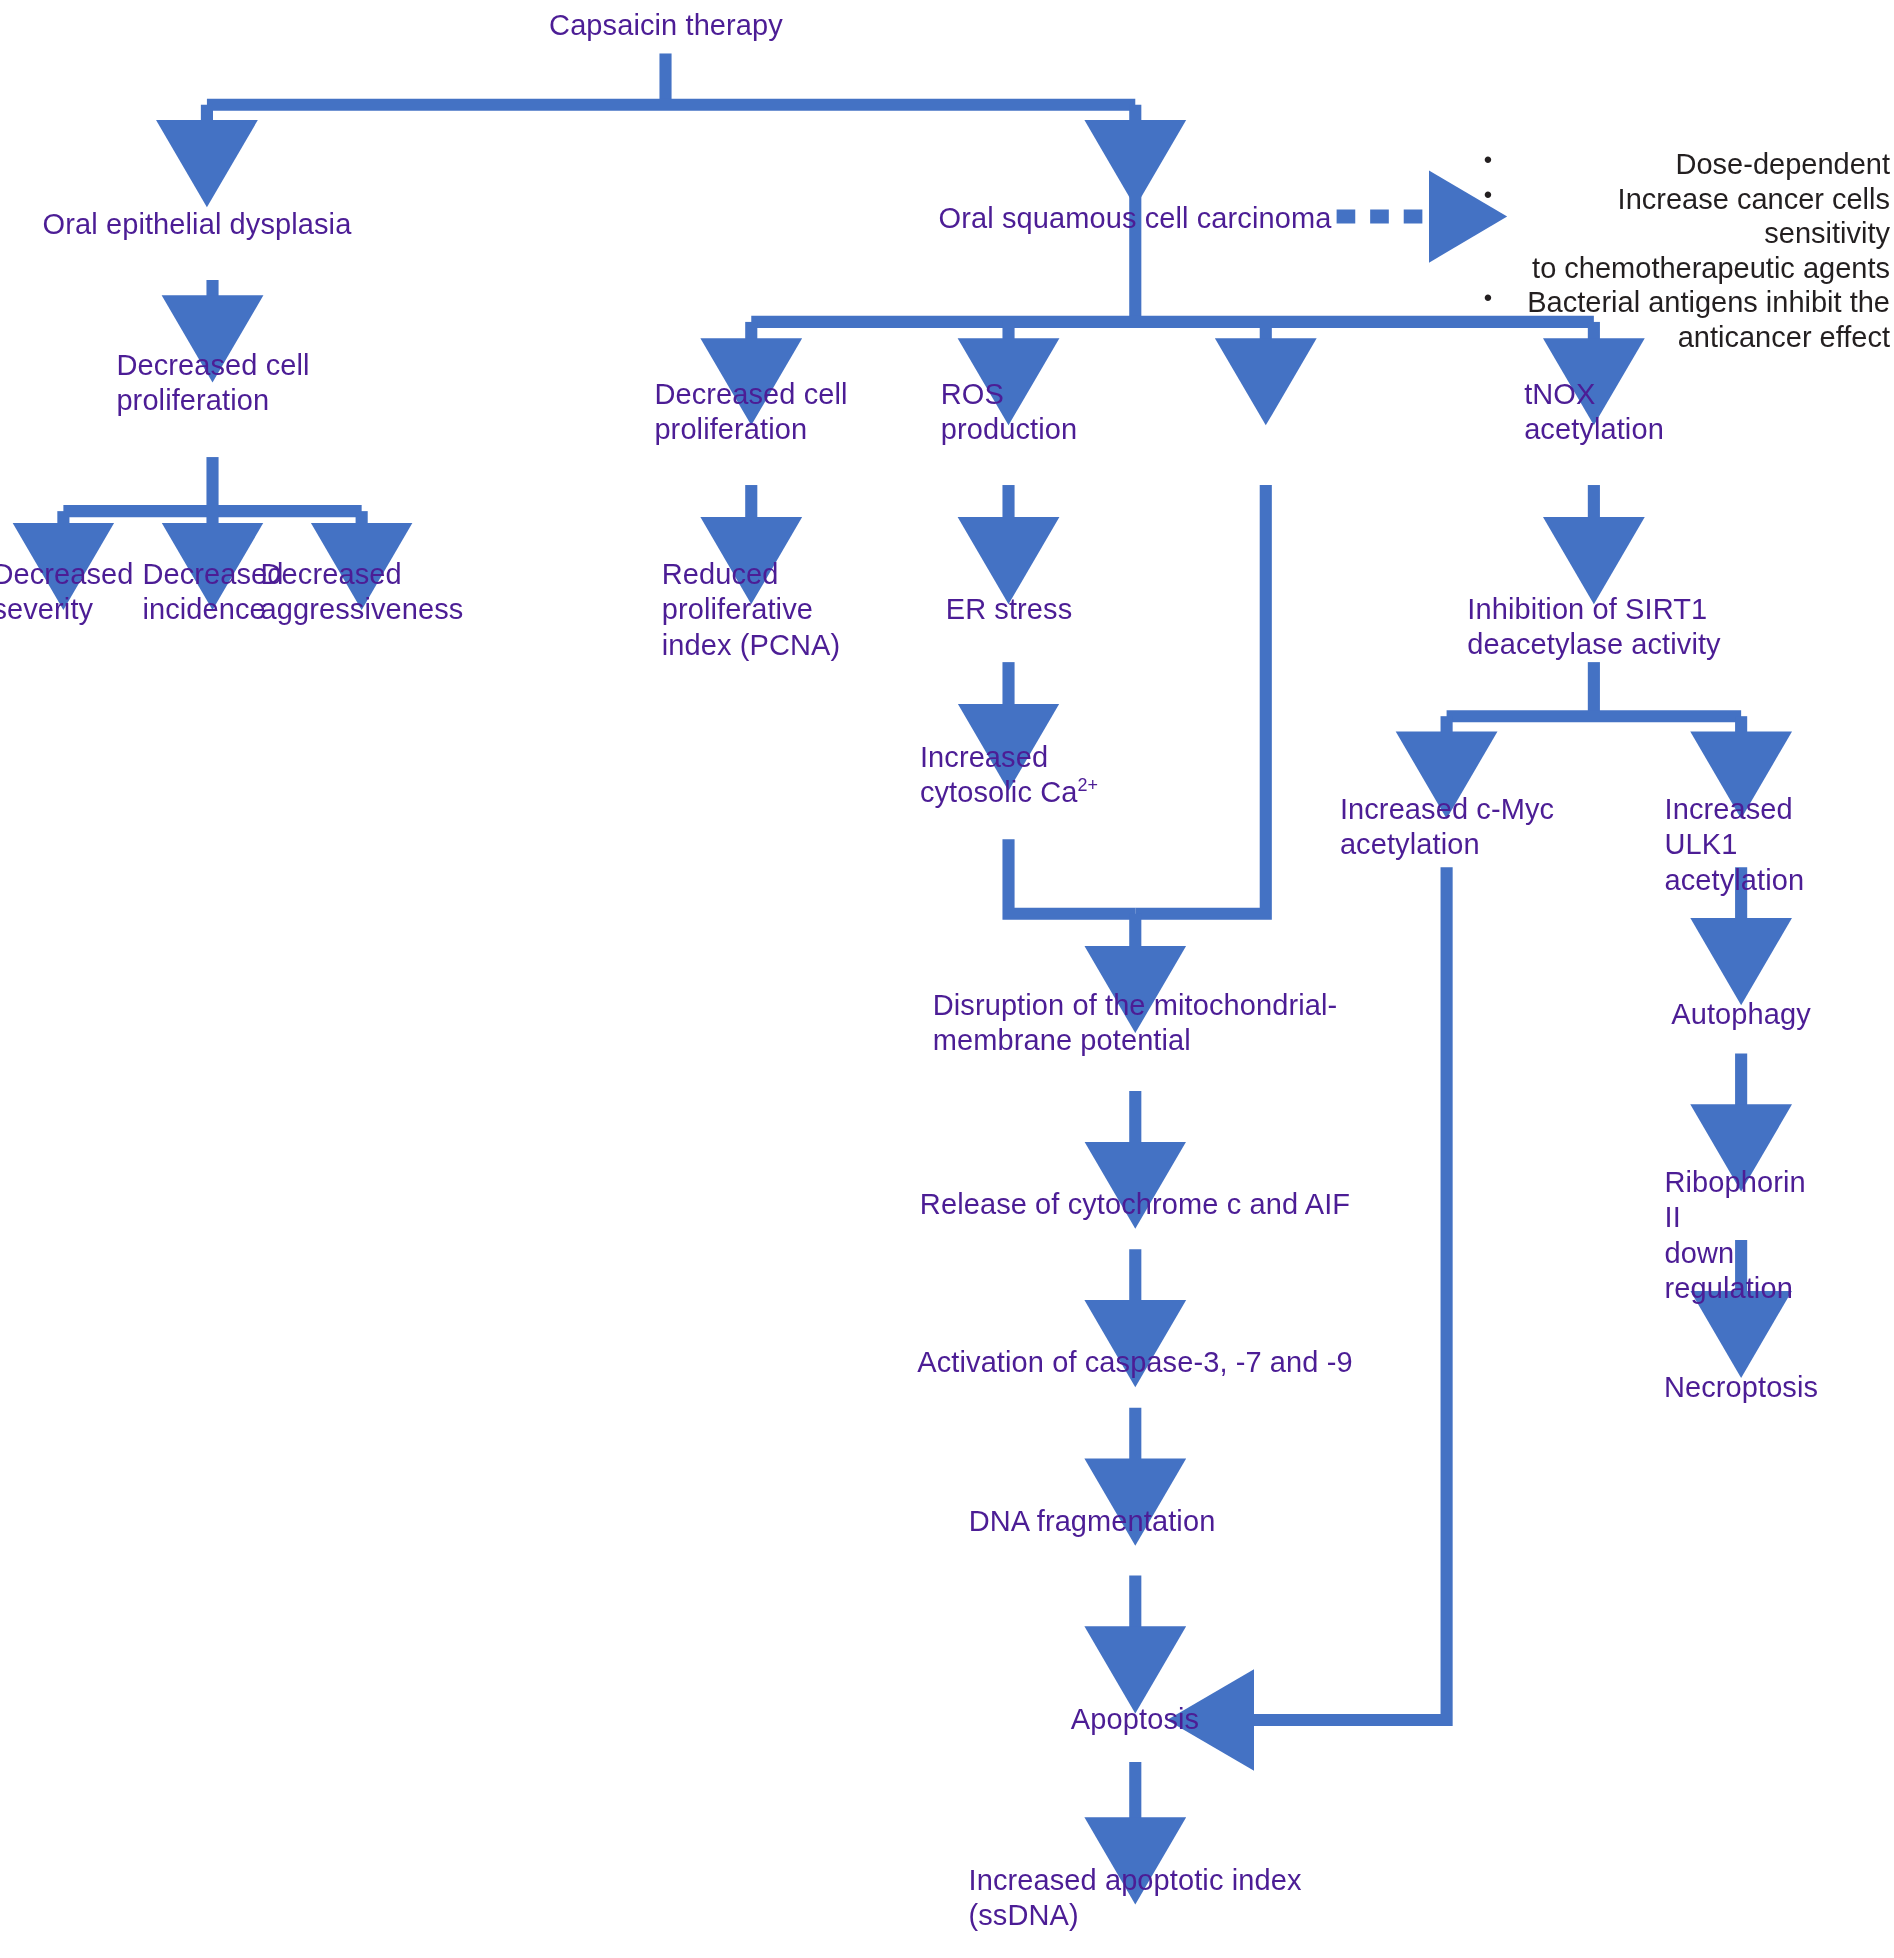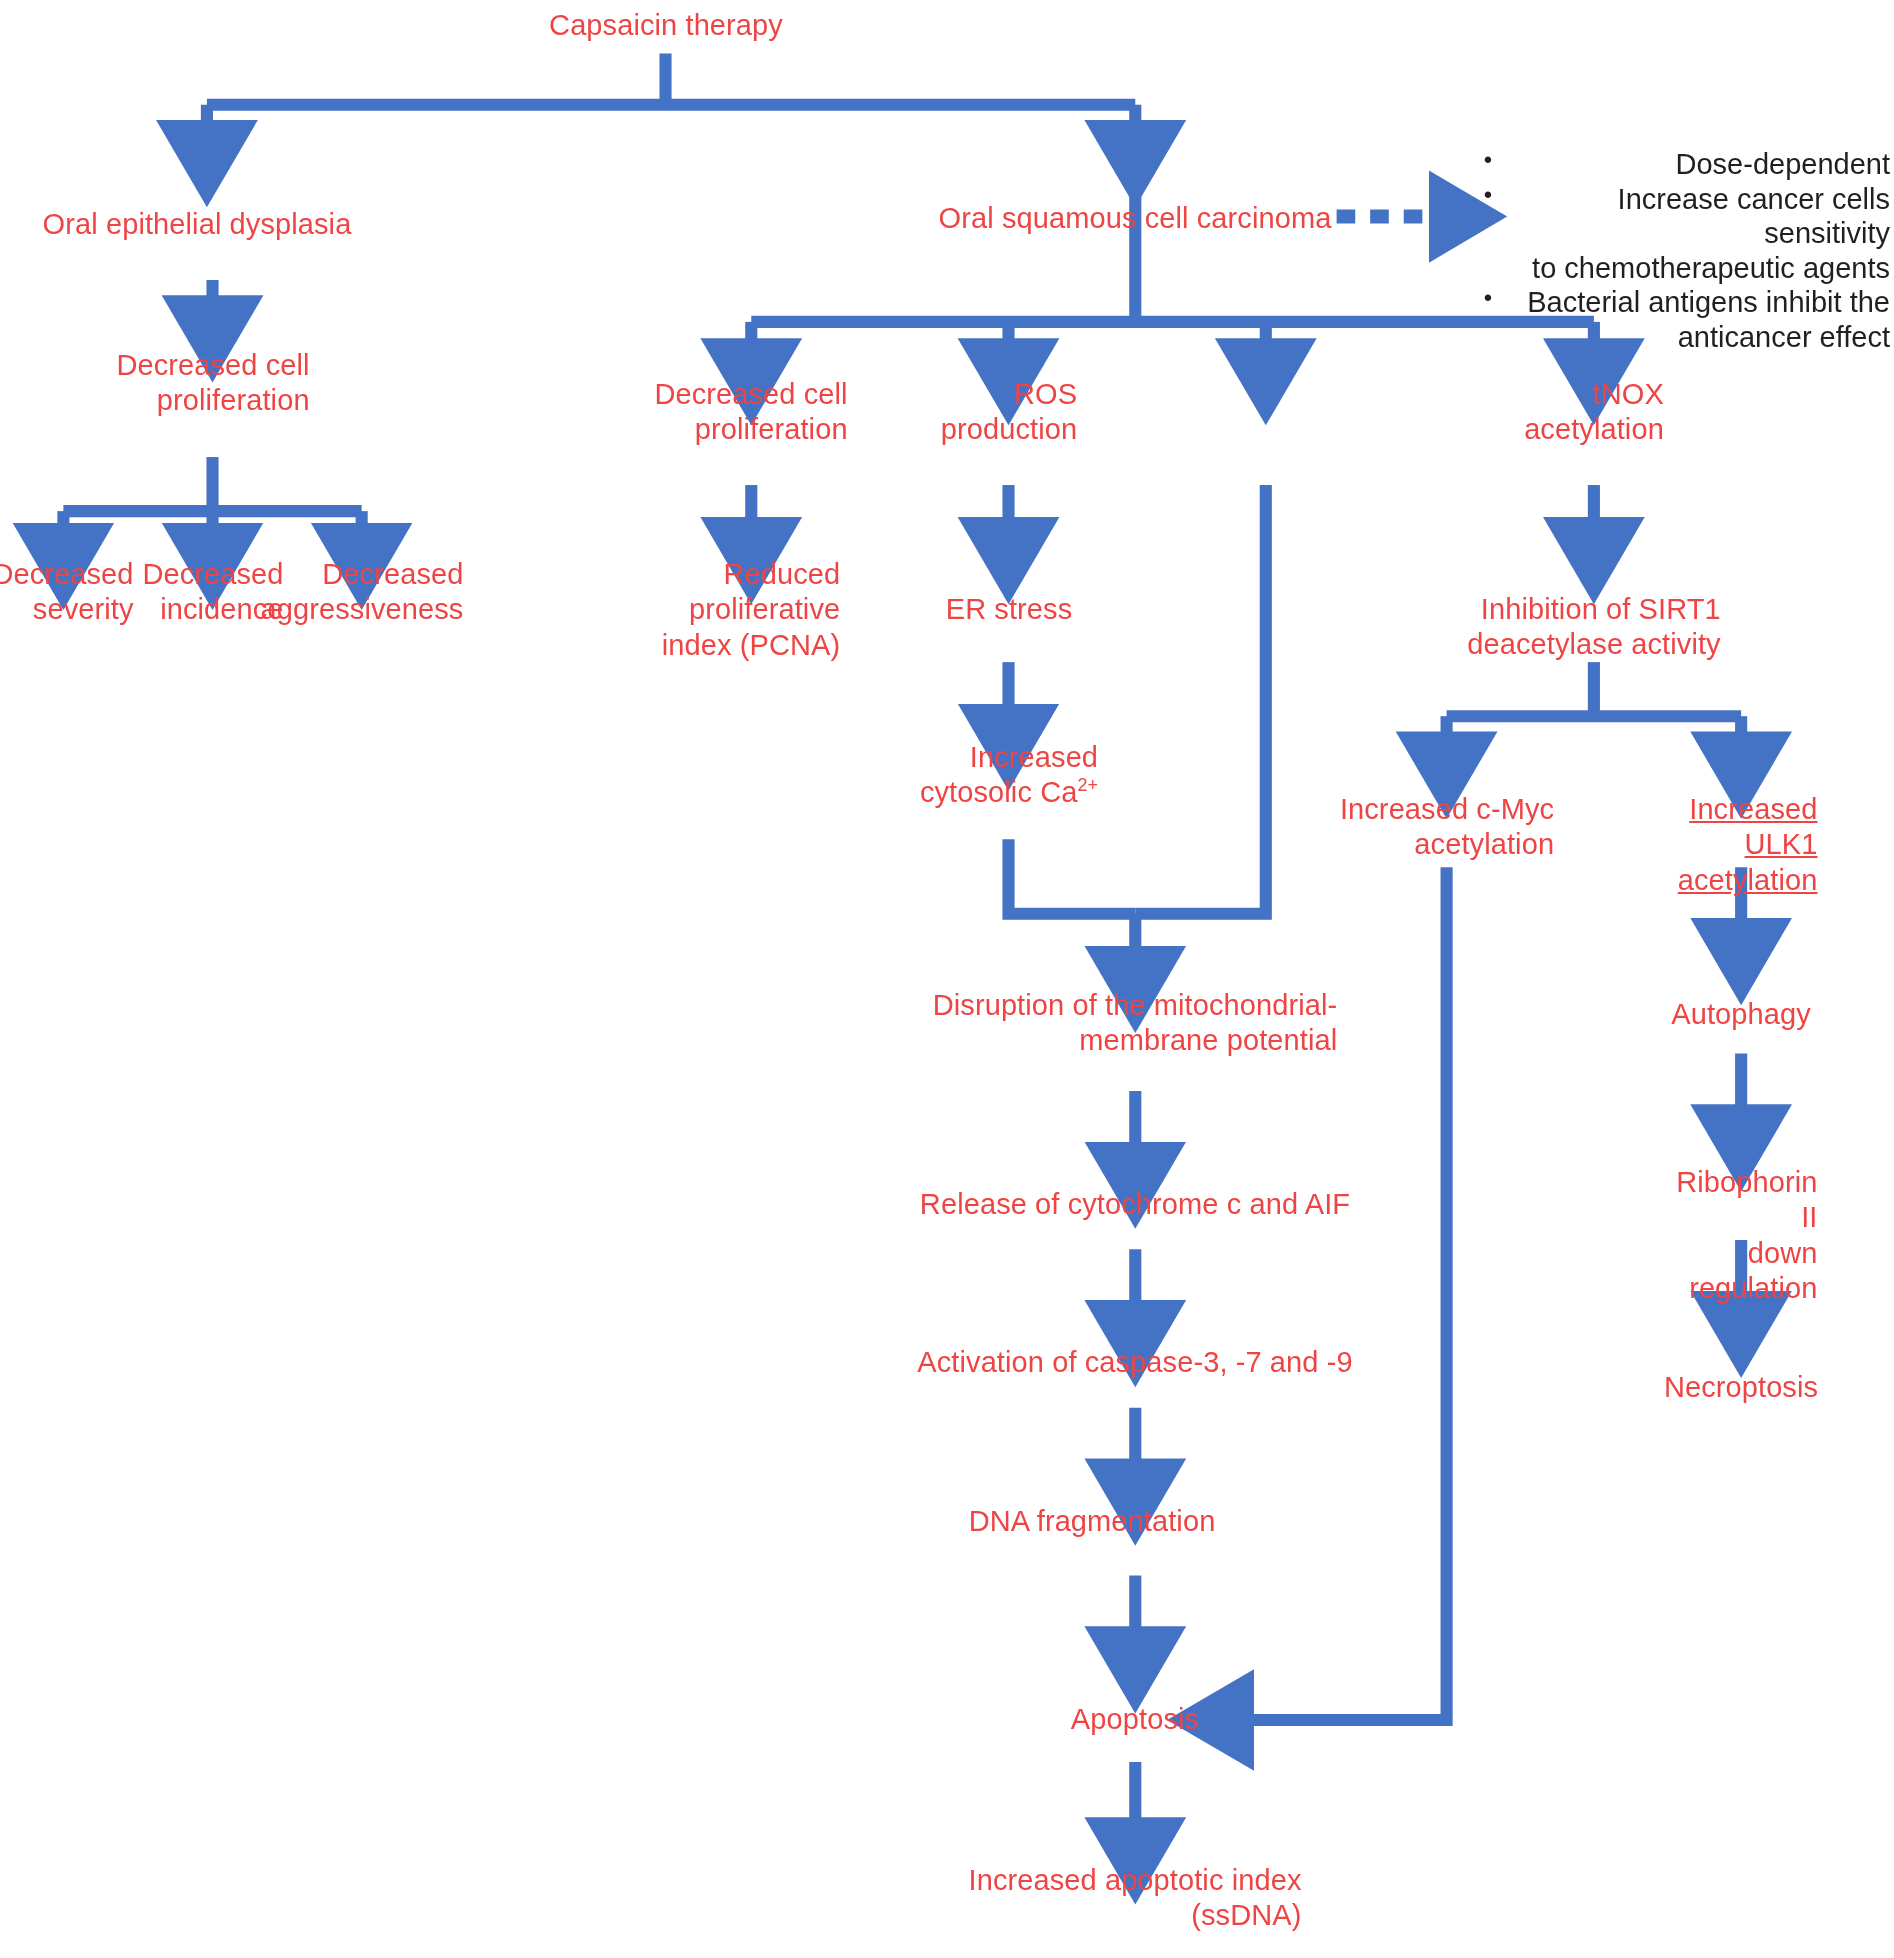"Capsaicin therapy" .node { color: #ef4444 -> #4c1d95; text-align: right -> left }
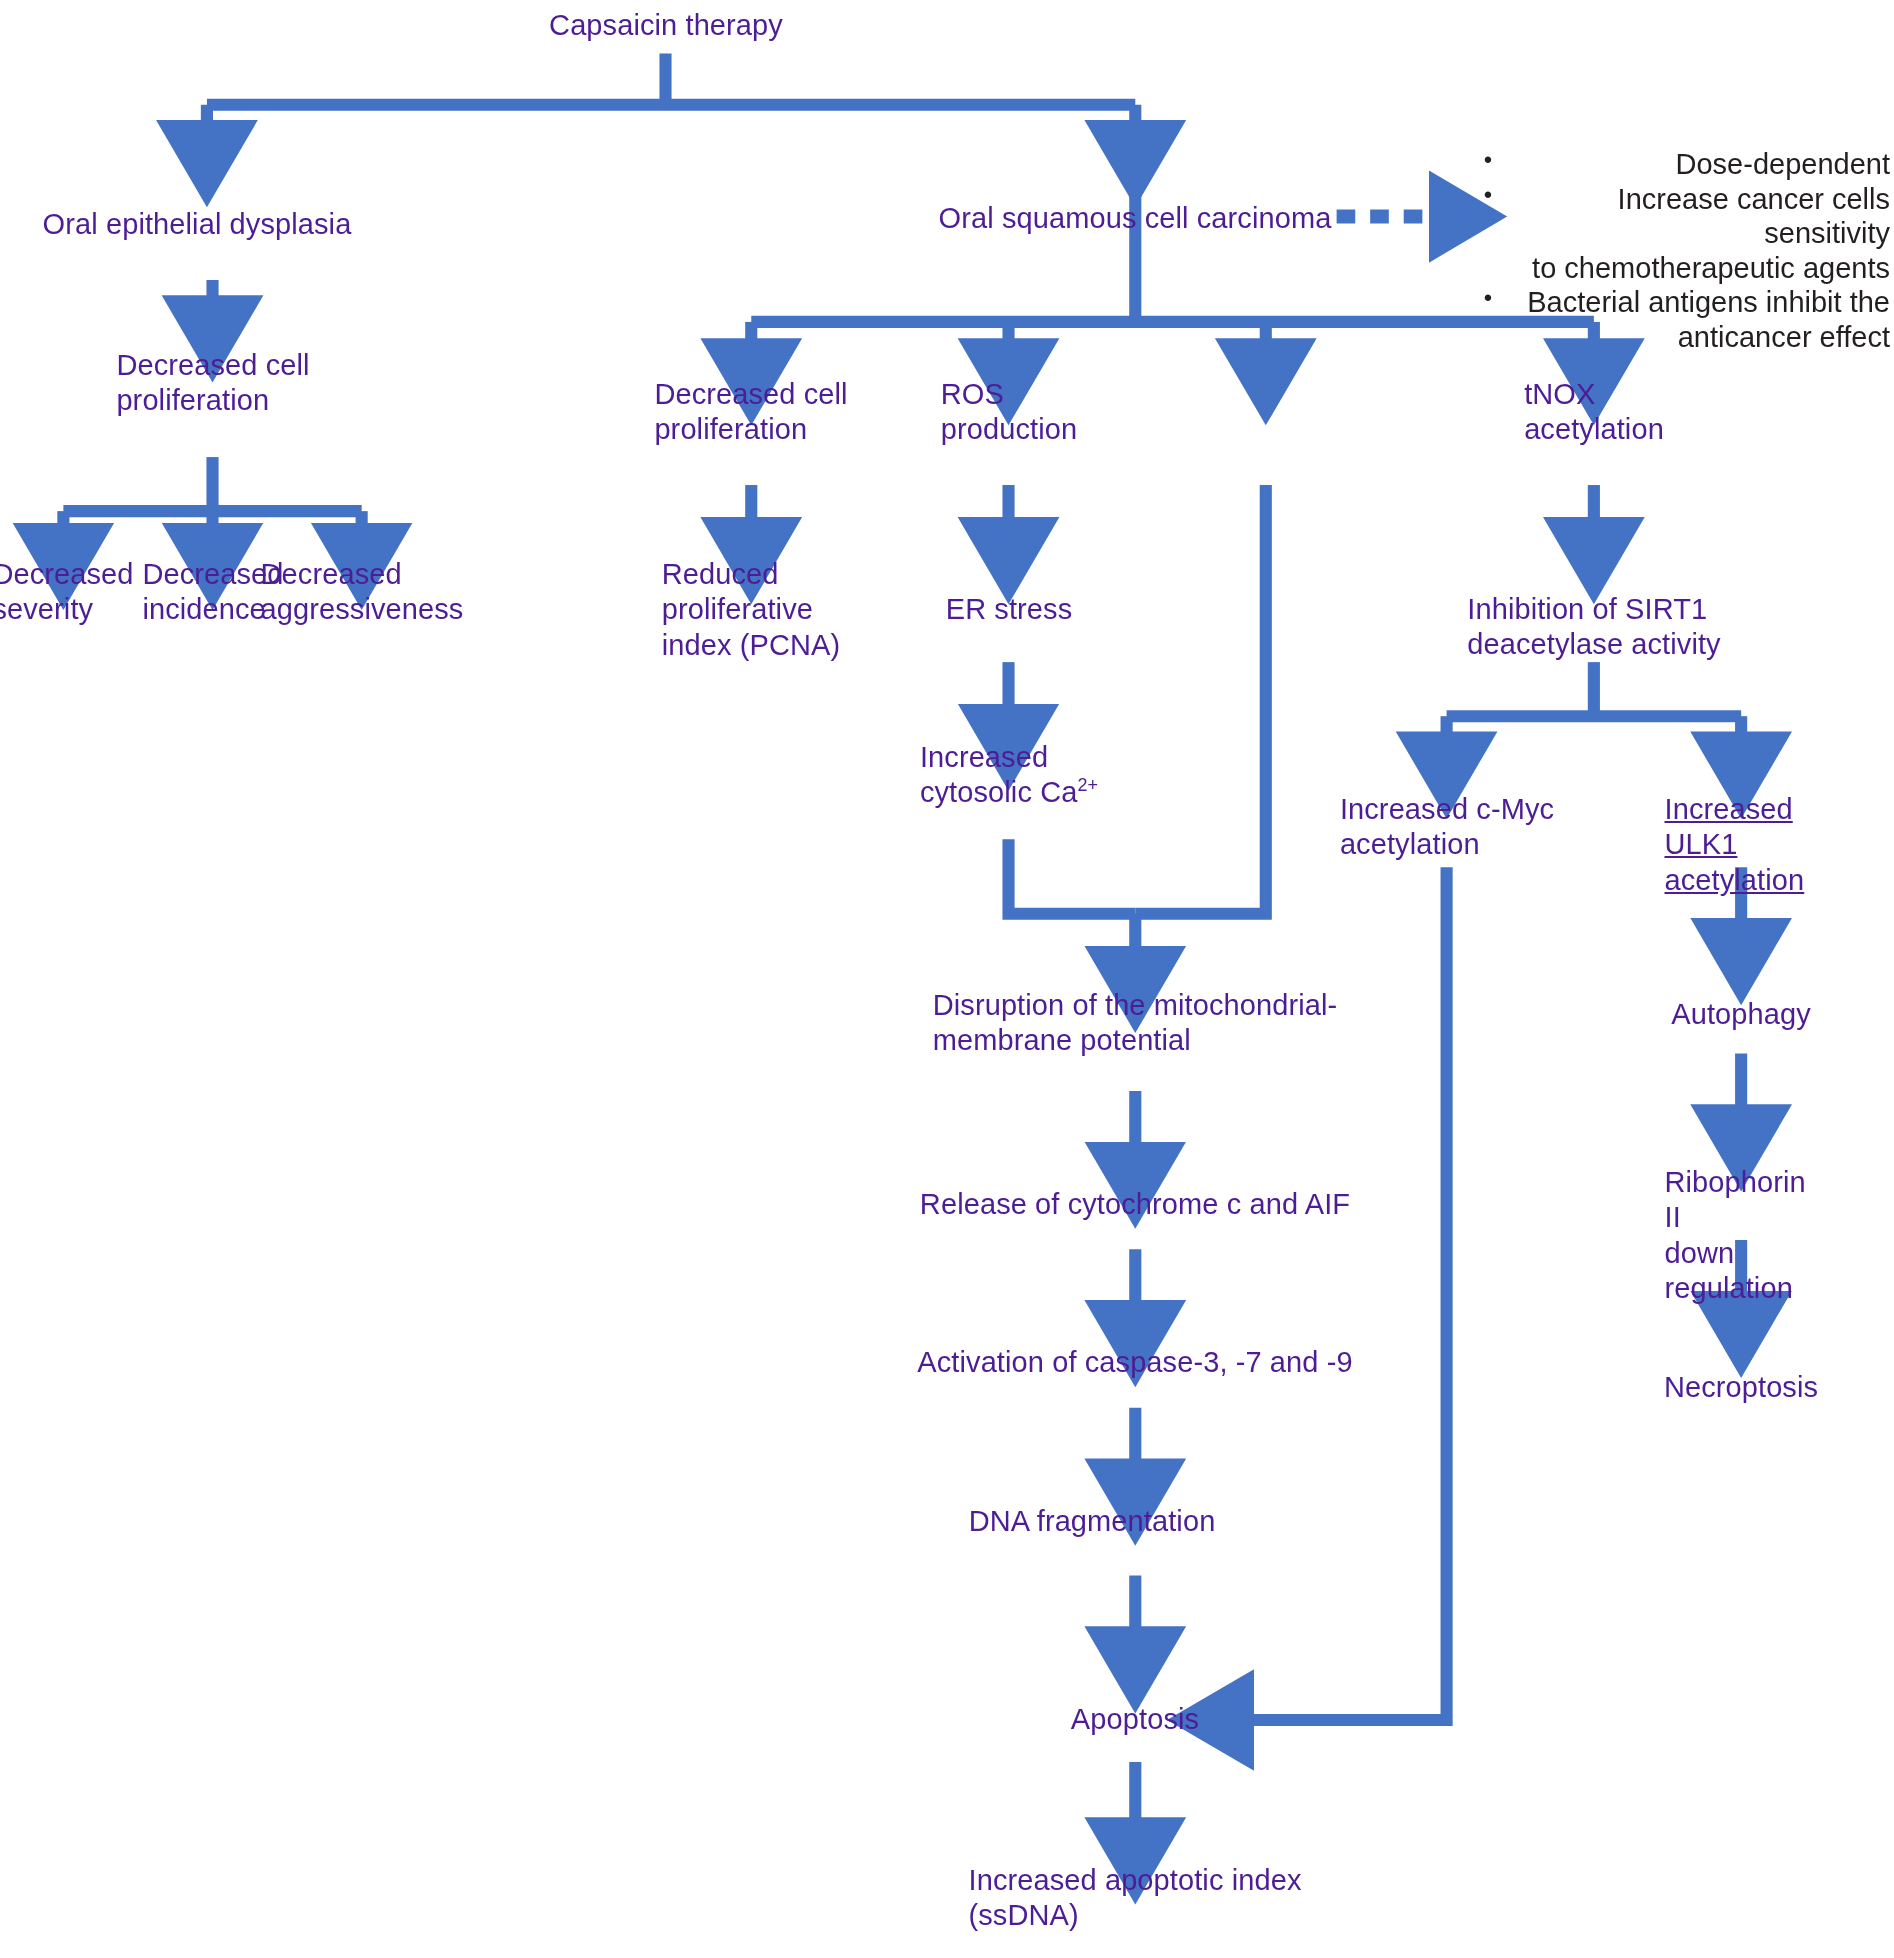"Increased ULK1" div.node { text-decoration: underline -> none }
